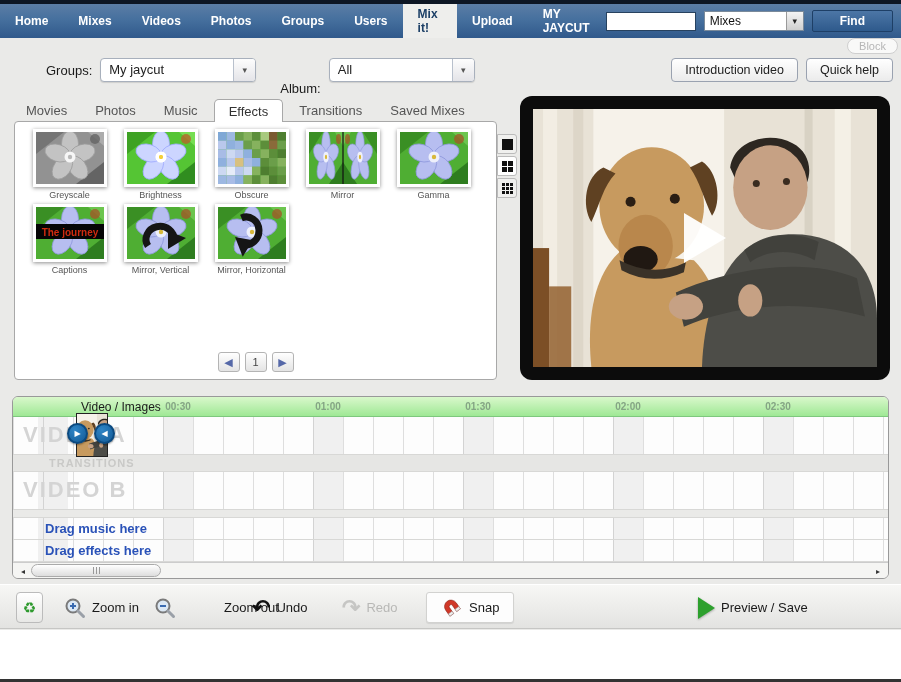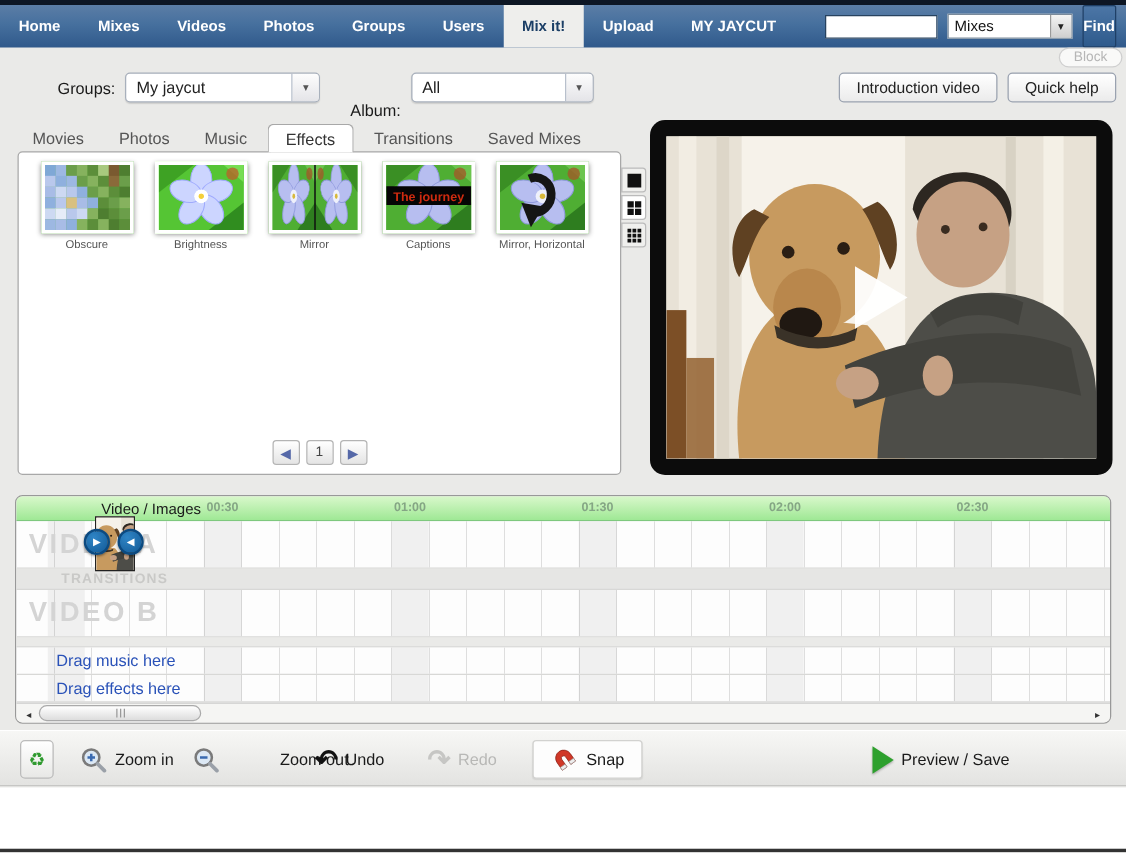"Find" .find-btn { height: 34px -> 22px; padding: 0 0 -> 0 27px }
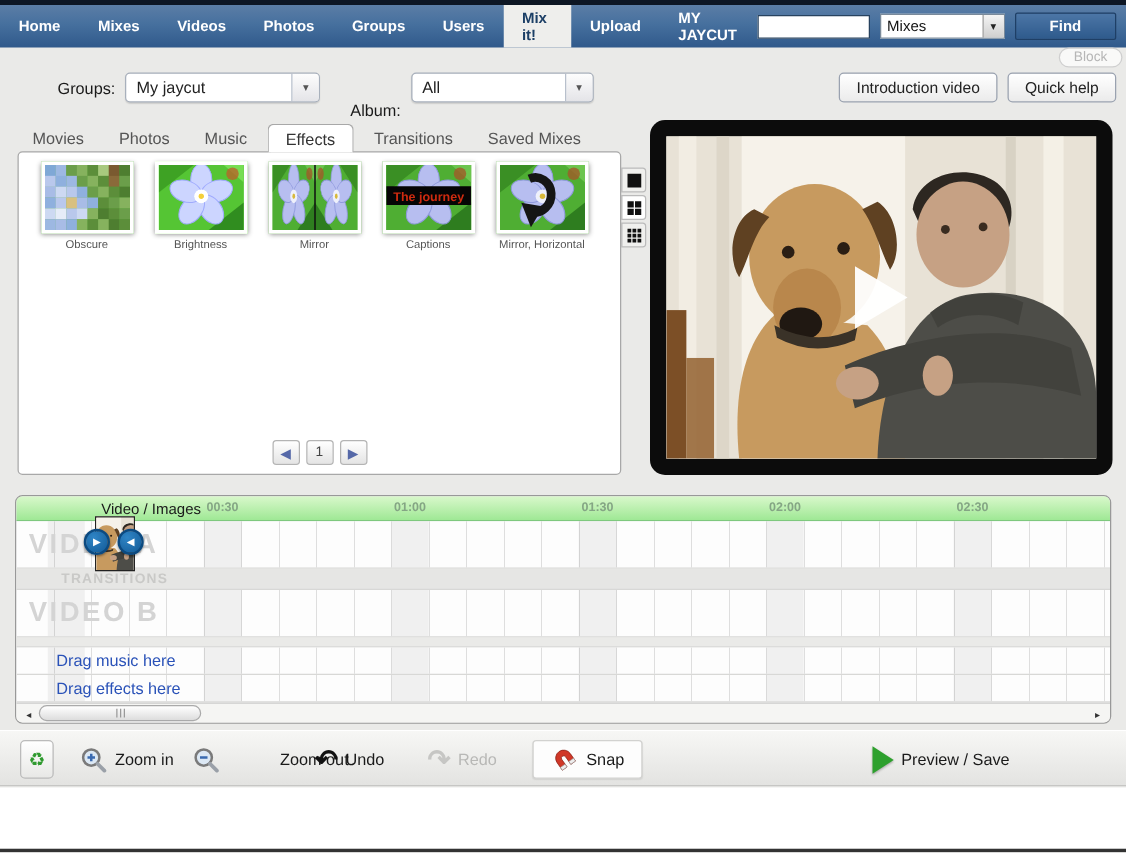"Greyscale" div.fx-item { html: none -> <div> <div> <svg> <use></use> </svg> </div> <div>Greyscale</div> </div> }
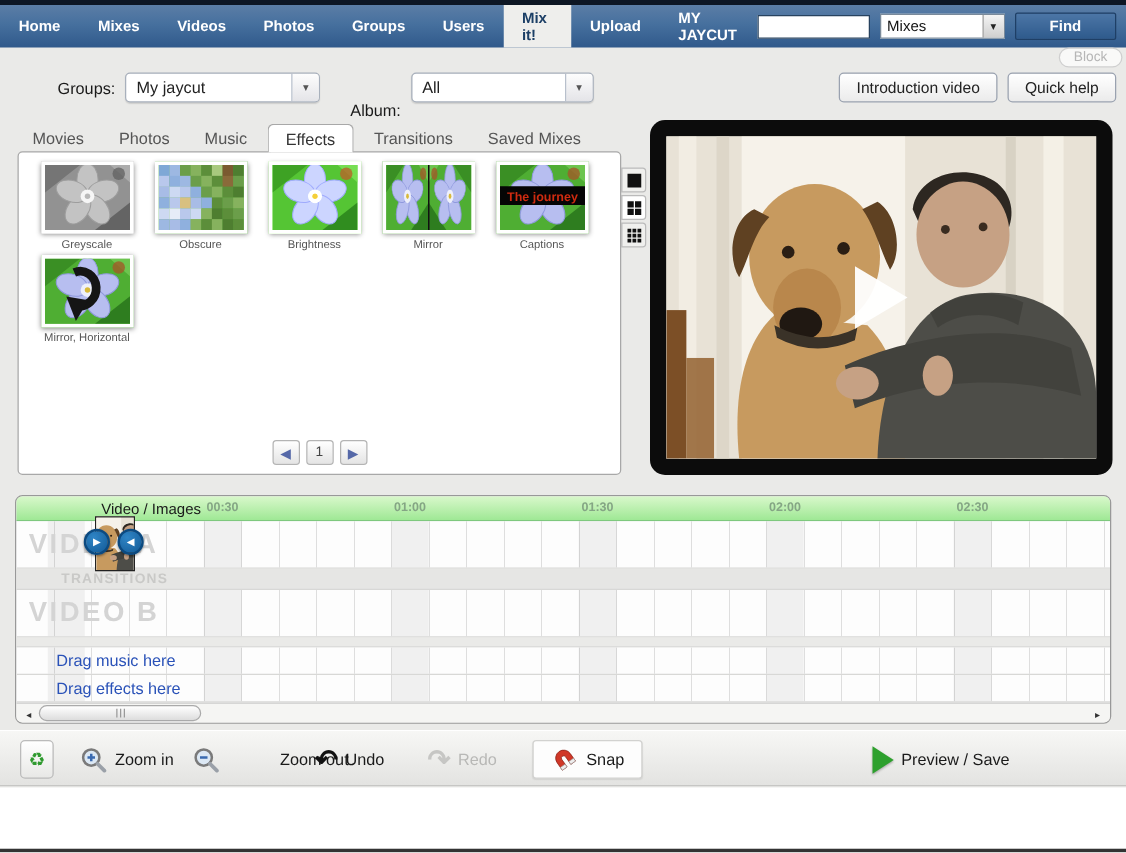"Obscure" div.fx-item { order: before "Brightness" -> after "Brightness" }
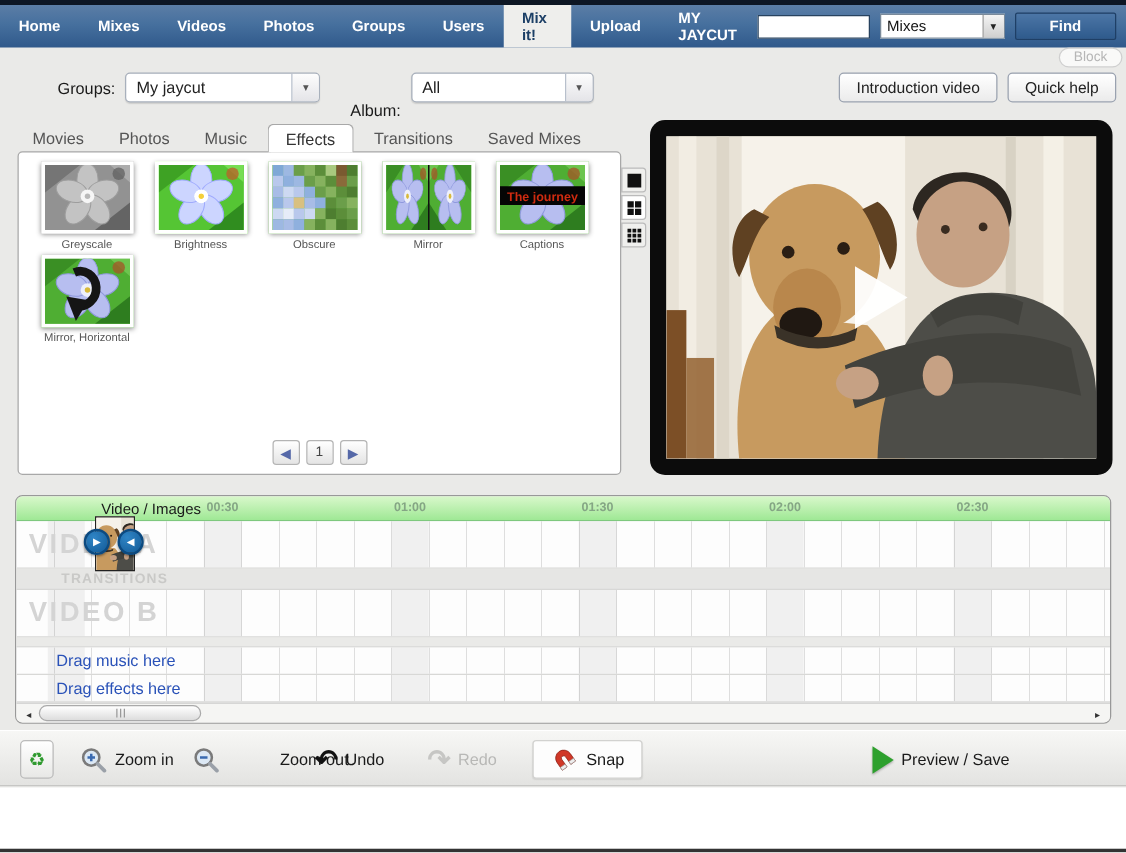"Gamma" div.fx-item { html: none -> <div> <div> <svg> <use></use> </svg> </div> <div>Gamma</div> </div> }
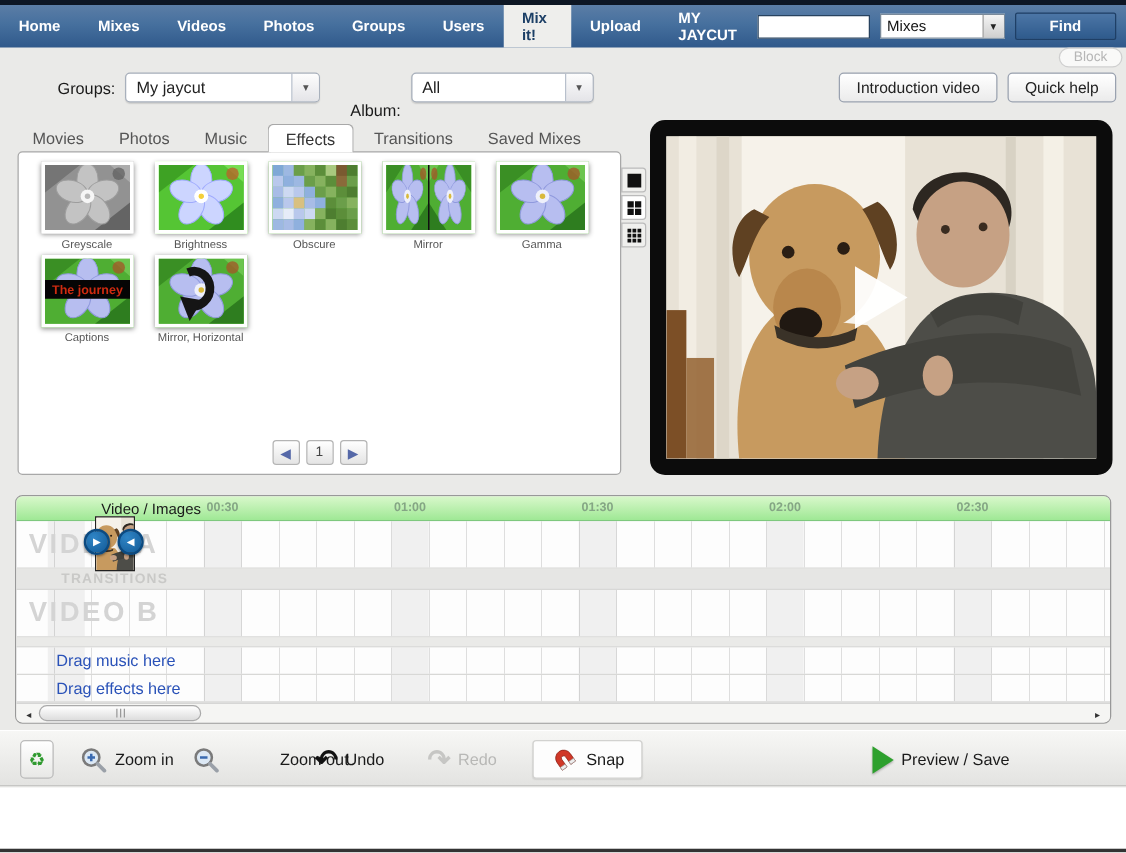"Mirror, Vertical" div.fx-item { html: none -> <div> <div> <svg> <use></use> <path></path> <polygon></polygon> </svg> </div> <div>Mirror, Vertical</div> </div> }
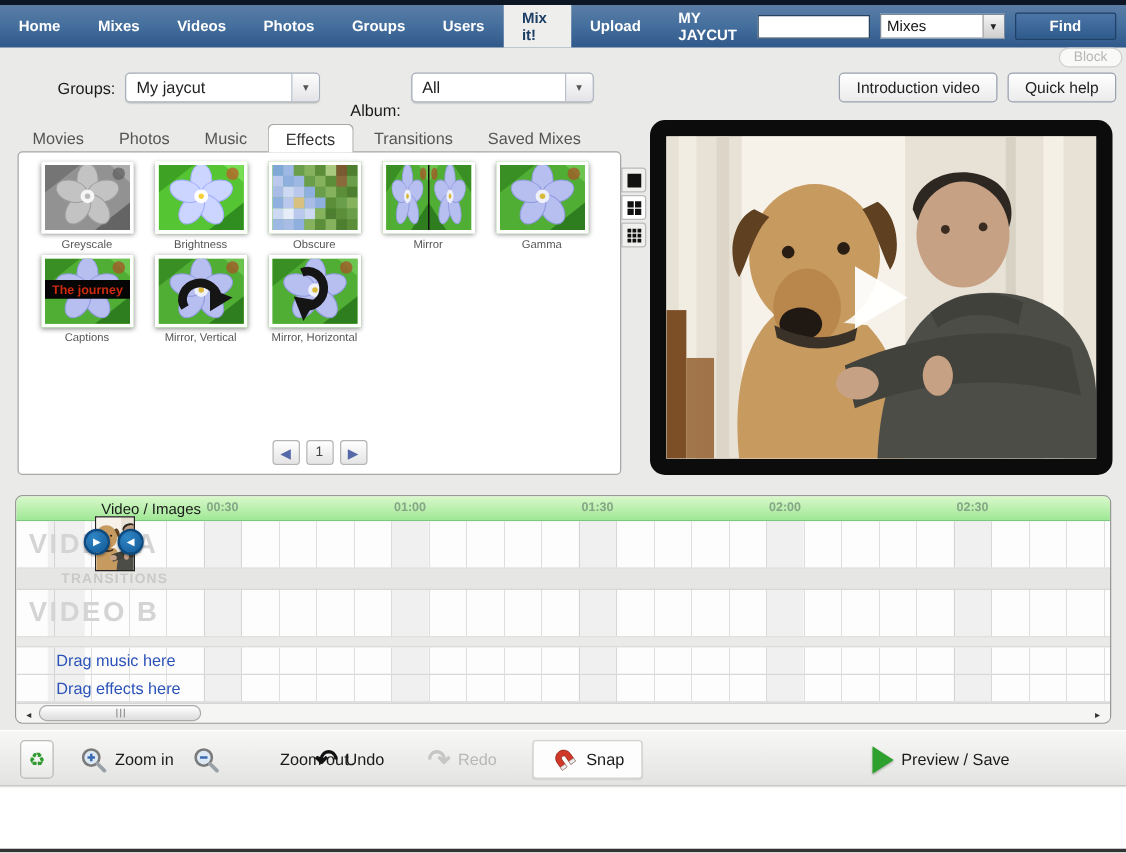"Drag music here" .row-music, .row-fx { font-weight: none -> bold }
